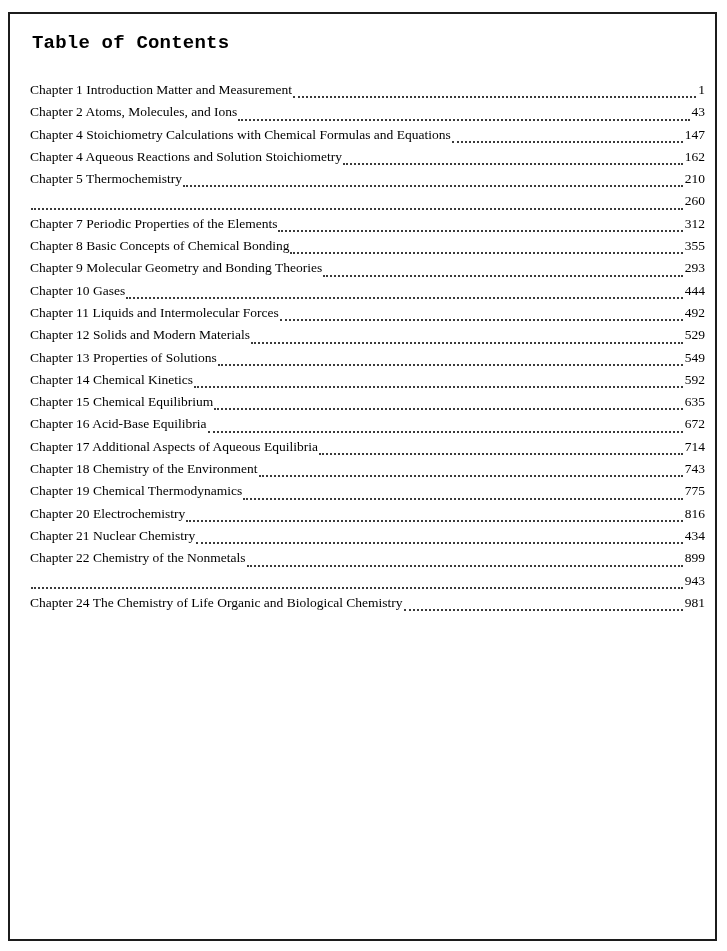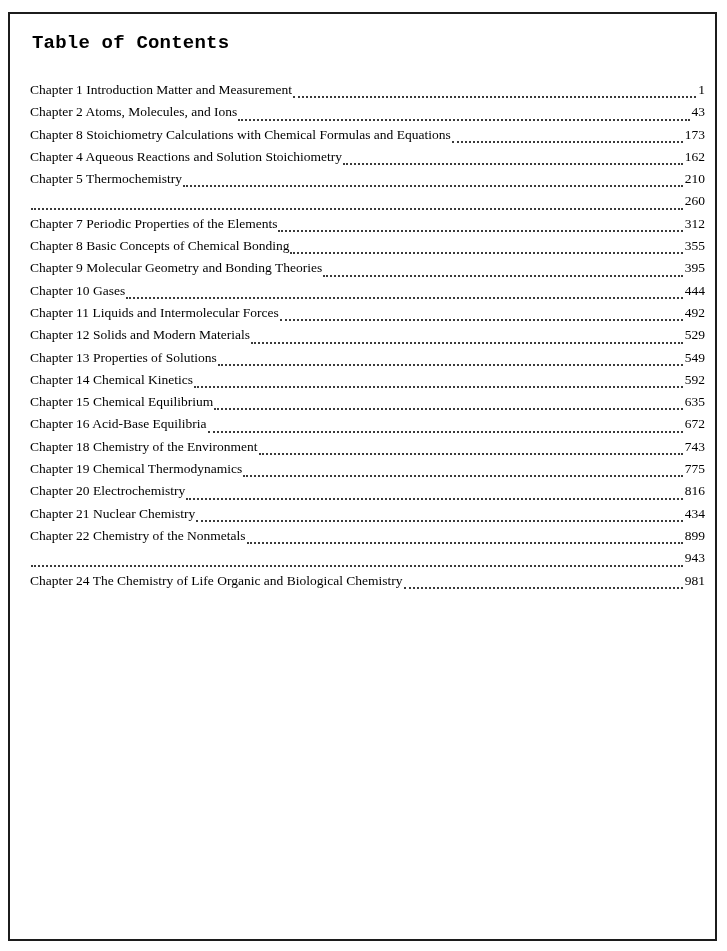"Chapter 8 Stoichiometry Calculations" span.toc-label { text: 8 -> 4 }
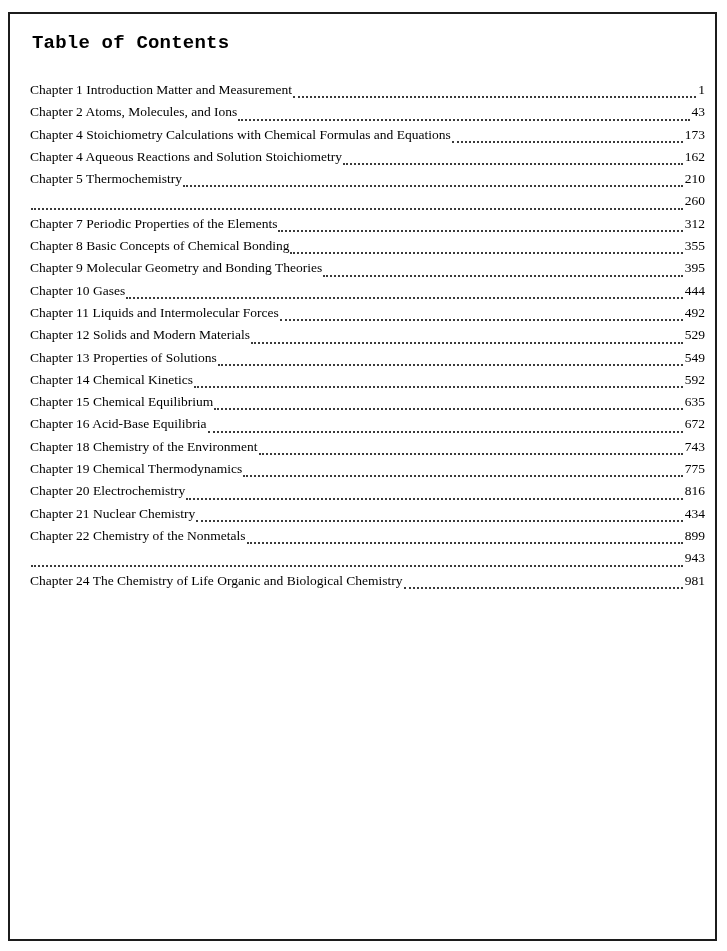"173" span.toc-page { text: 173 -> 147 }
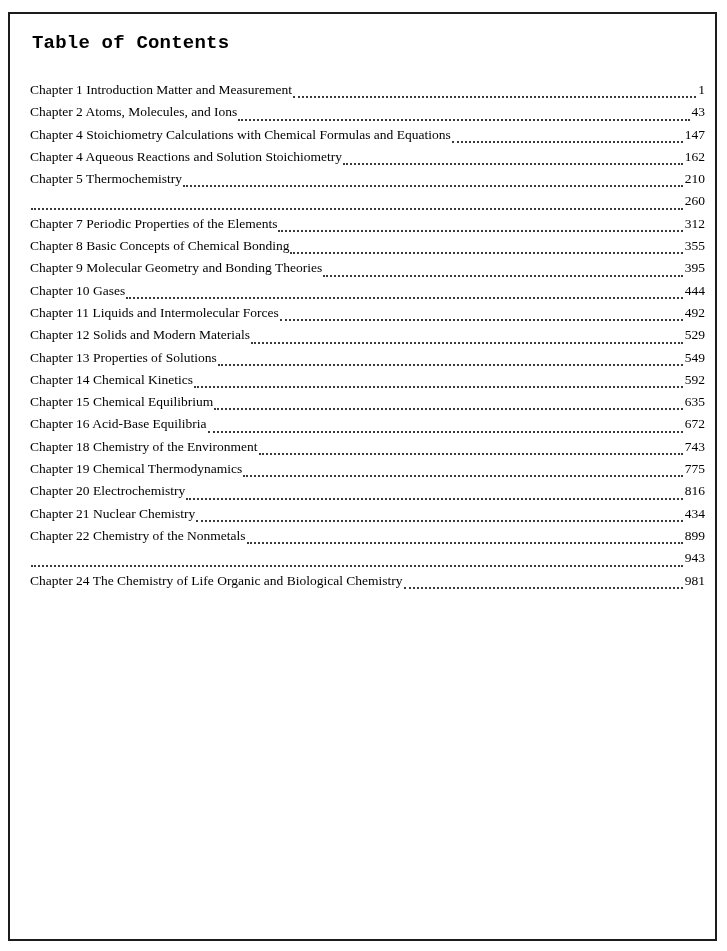"395" span.toc-page { text: 395 -> 293 }
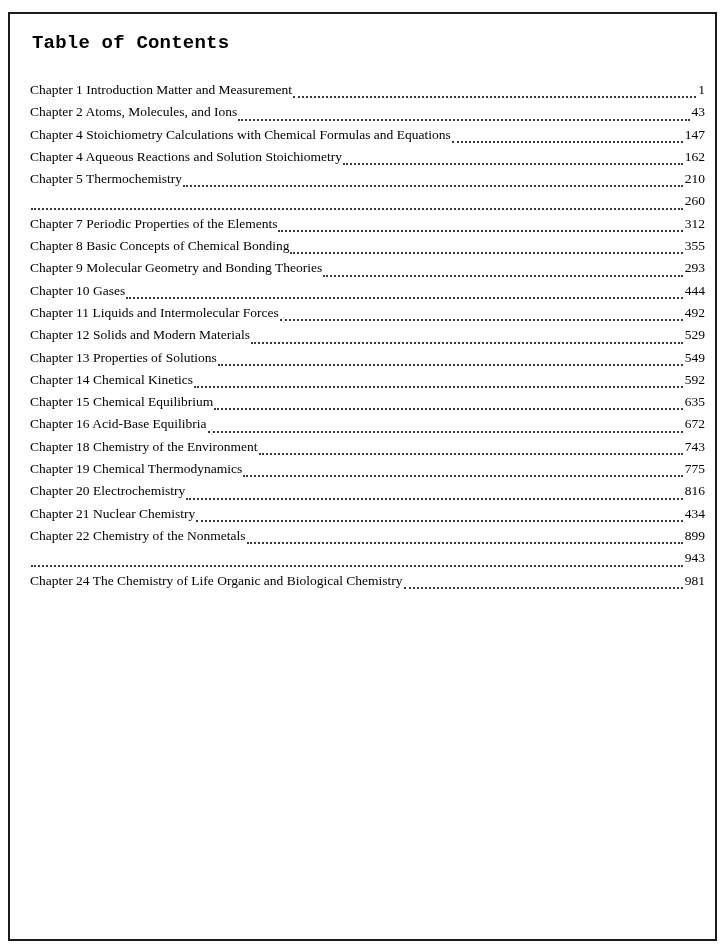"Chapter 17 Additional Aspects of" div.toc-row { html: none -> <div> <span>Chapter 17 Additional Aspects of Aqueous Equilibria</span> <span></span> <span>714</span> </div> }
